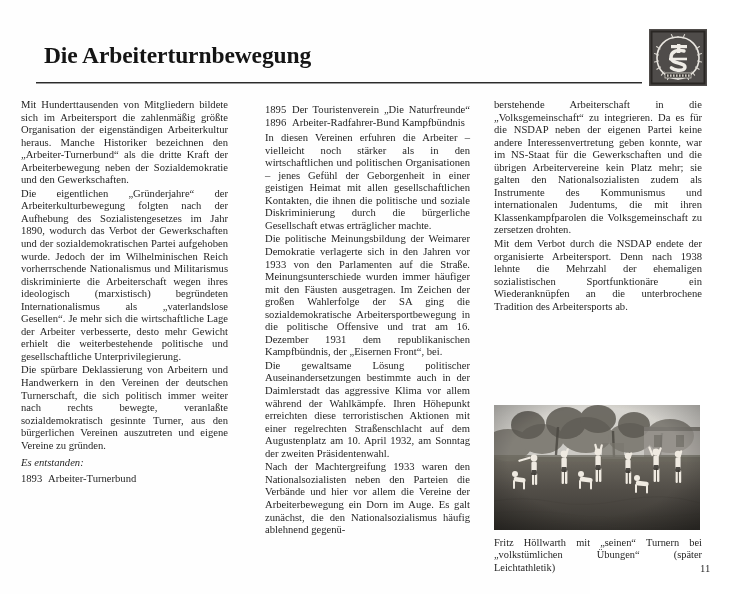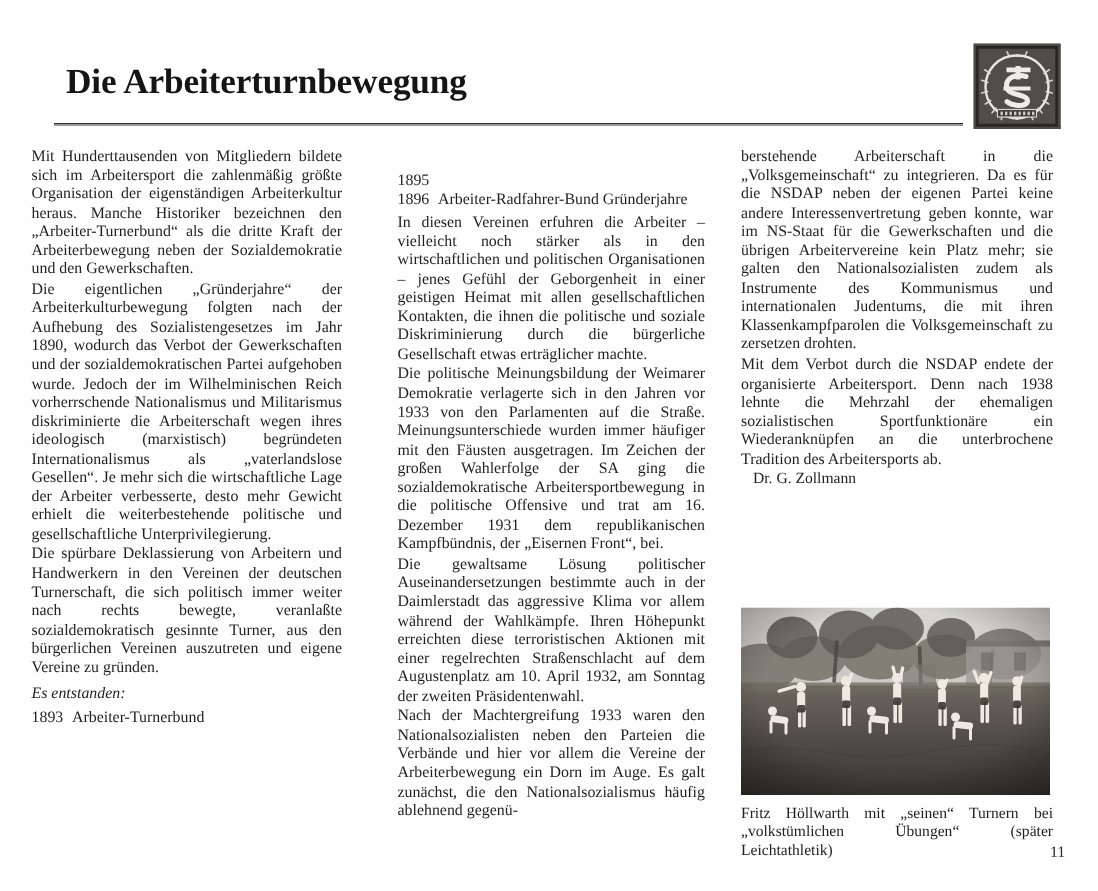"1895" div.years { margin-top: 16px -> 5px }
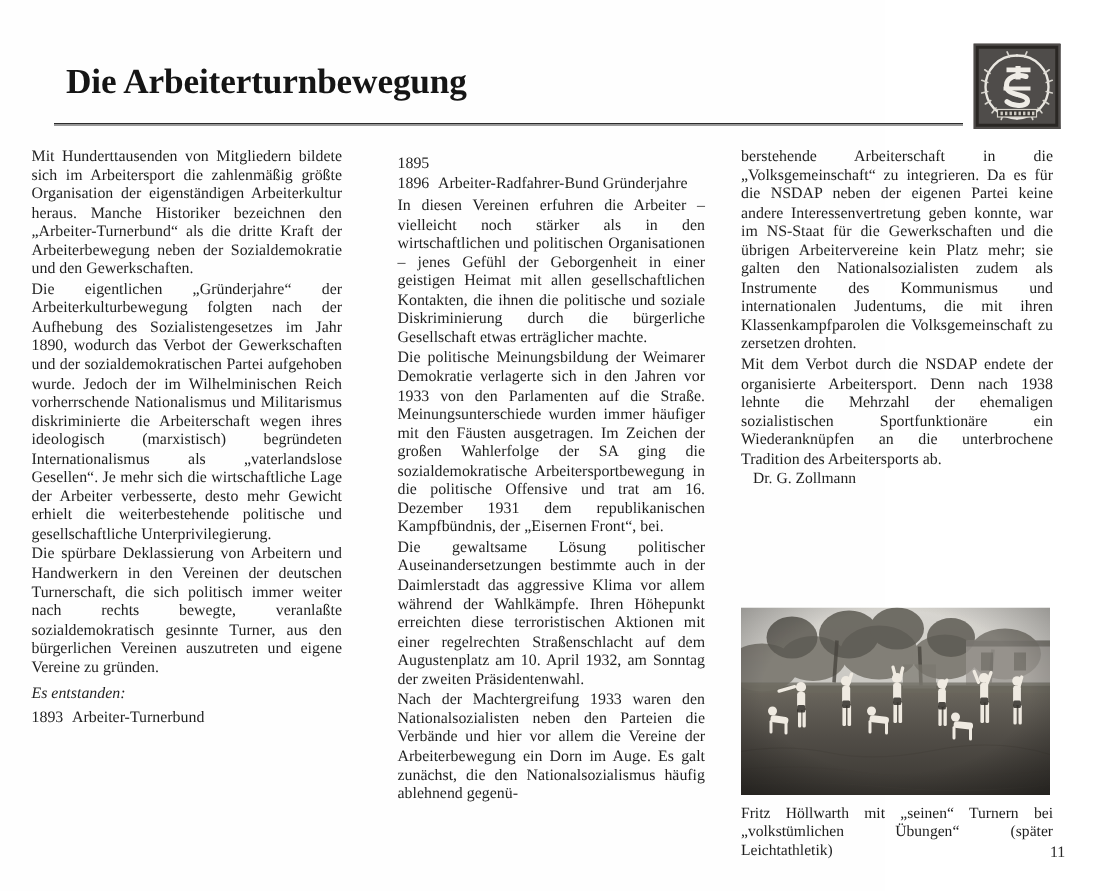"Der Touristenverein „Die Naturfreunde“" span.year-txt { html: none -> <span>Der Touristenverein „Die Naturfreunde“</span> }
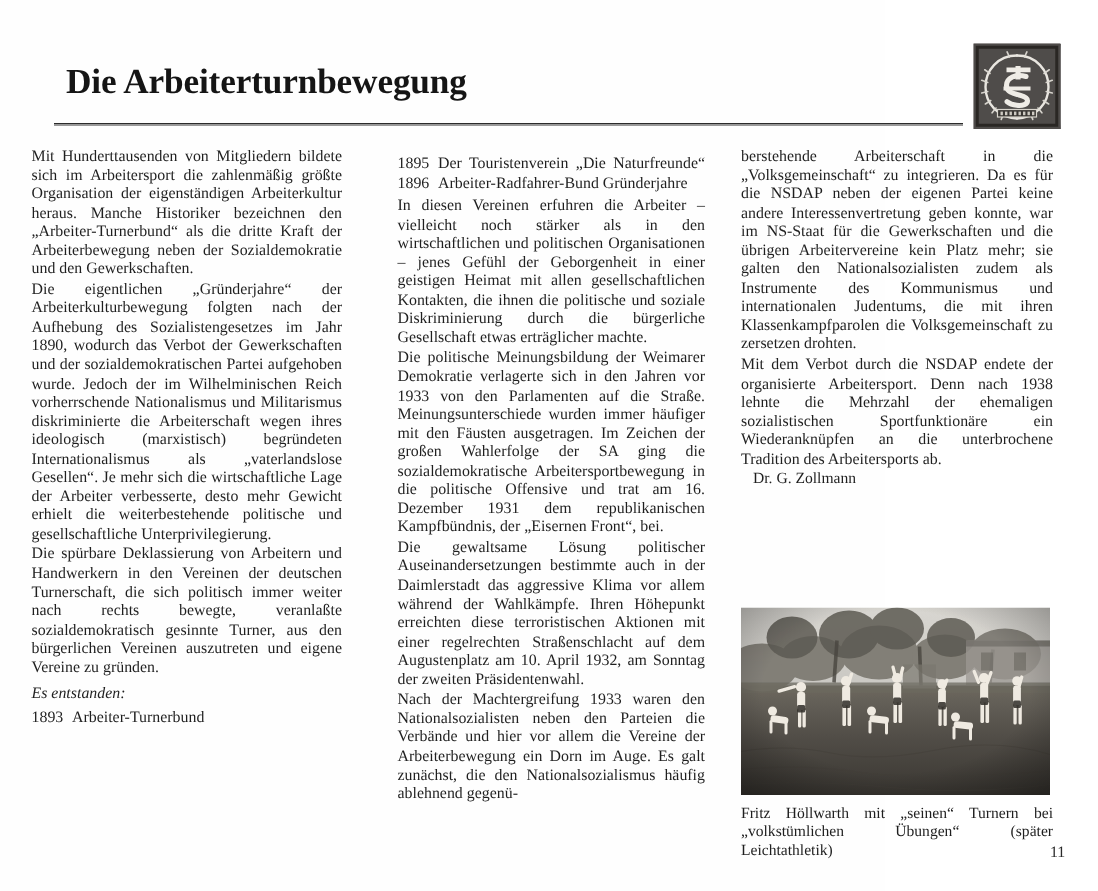"Arbeiter-Radfahrer-Bund Gründerjahre" span.year-txt { text: Gründerjahre -> Kampfbündnis }
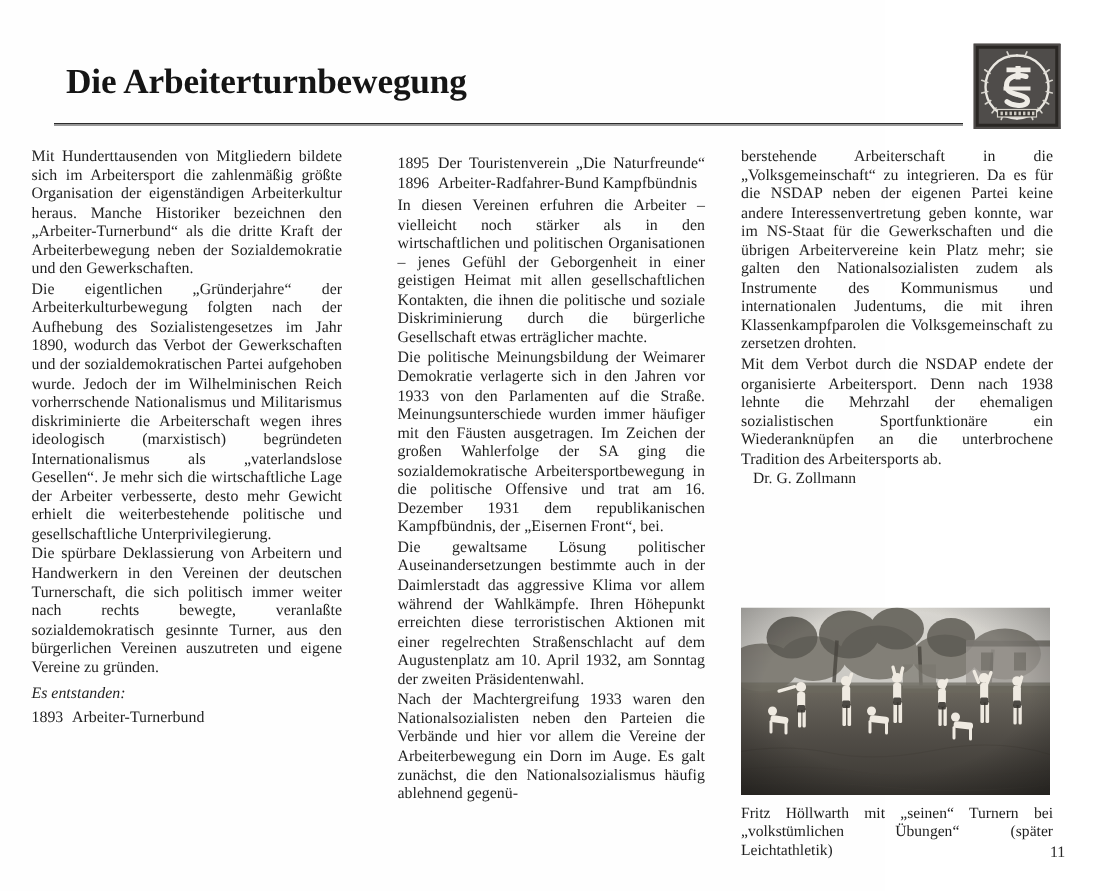"Dr. G. Zollmann" p.byline { html: <p>Dr. G. Zollmann</p> -> none }
